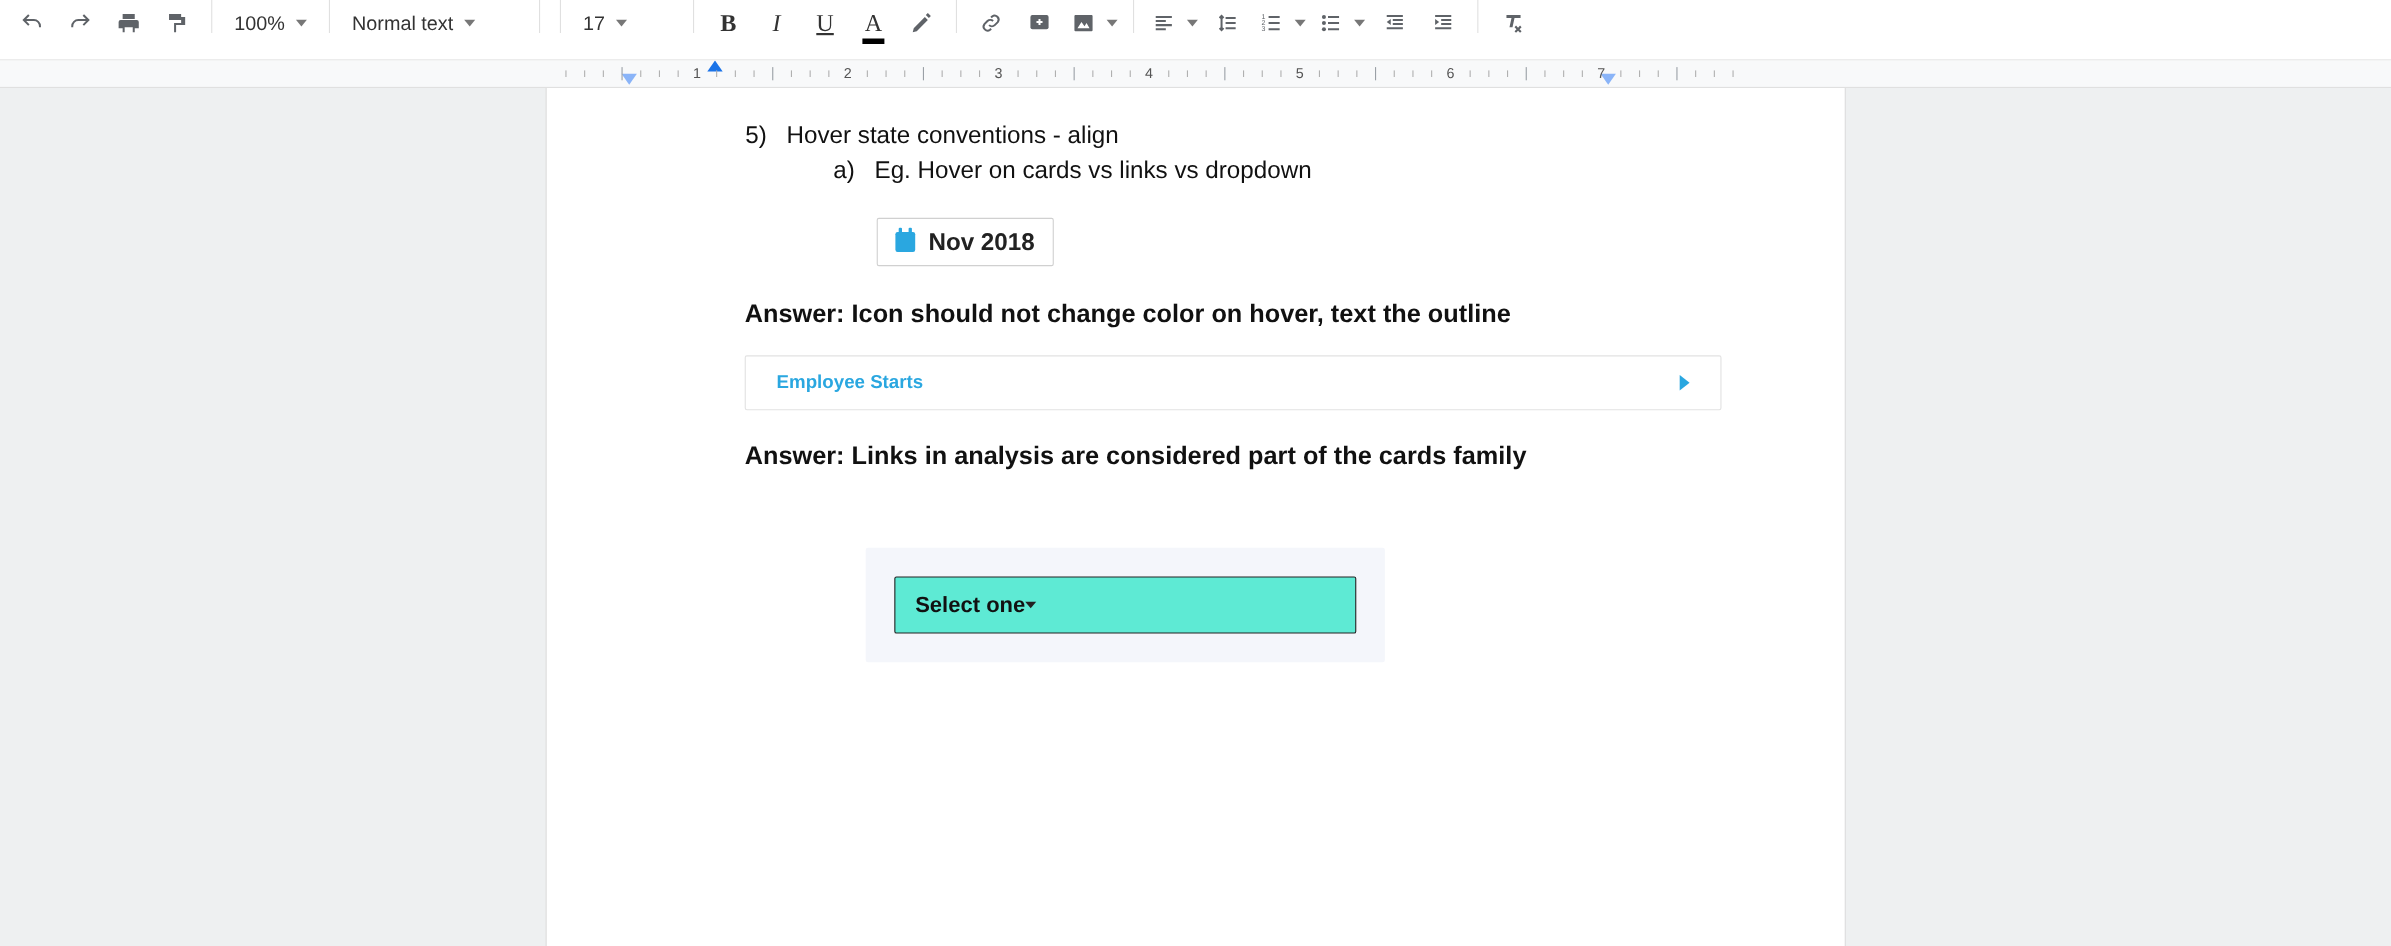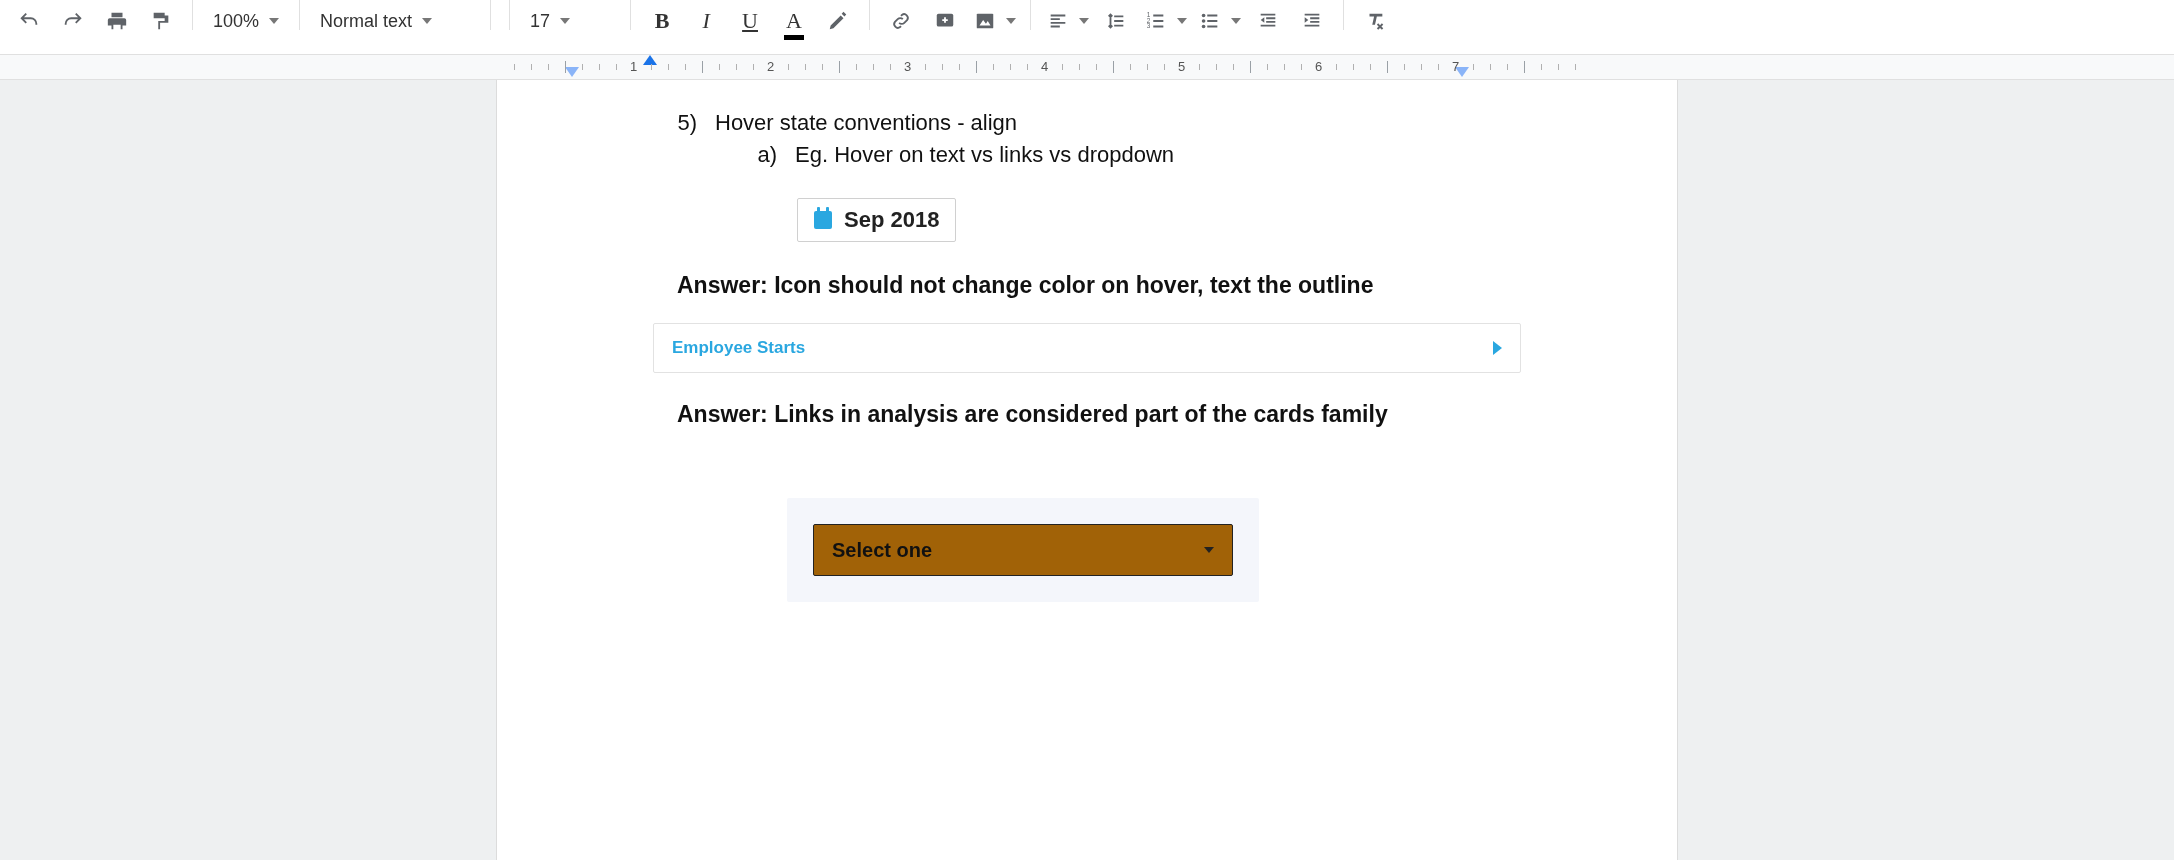"Eg. Hover on text vs" span { text: text -> cards }
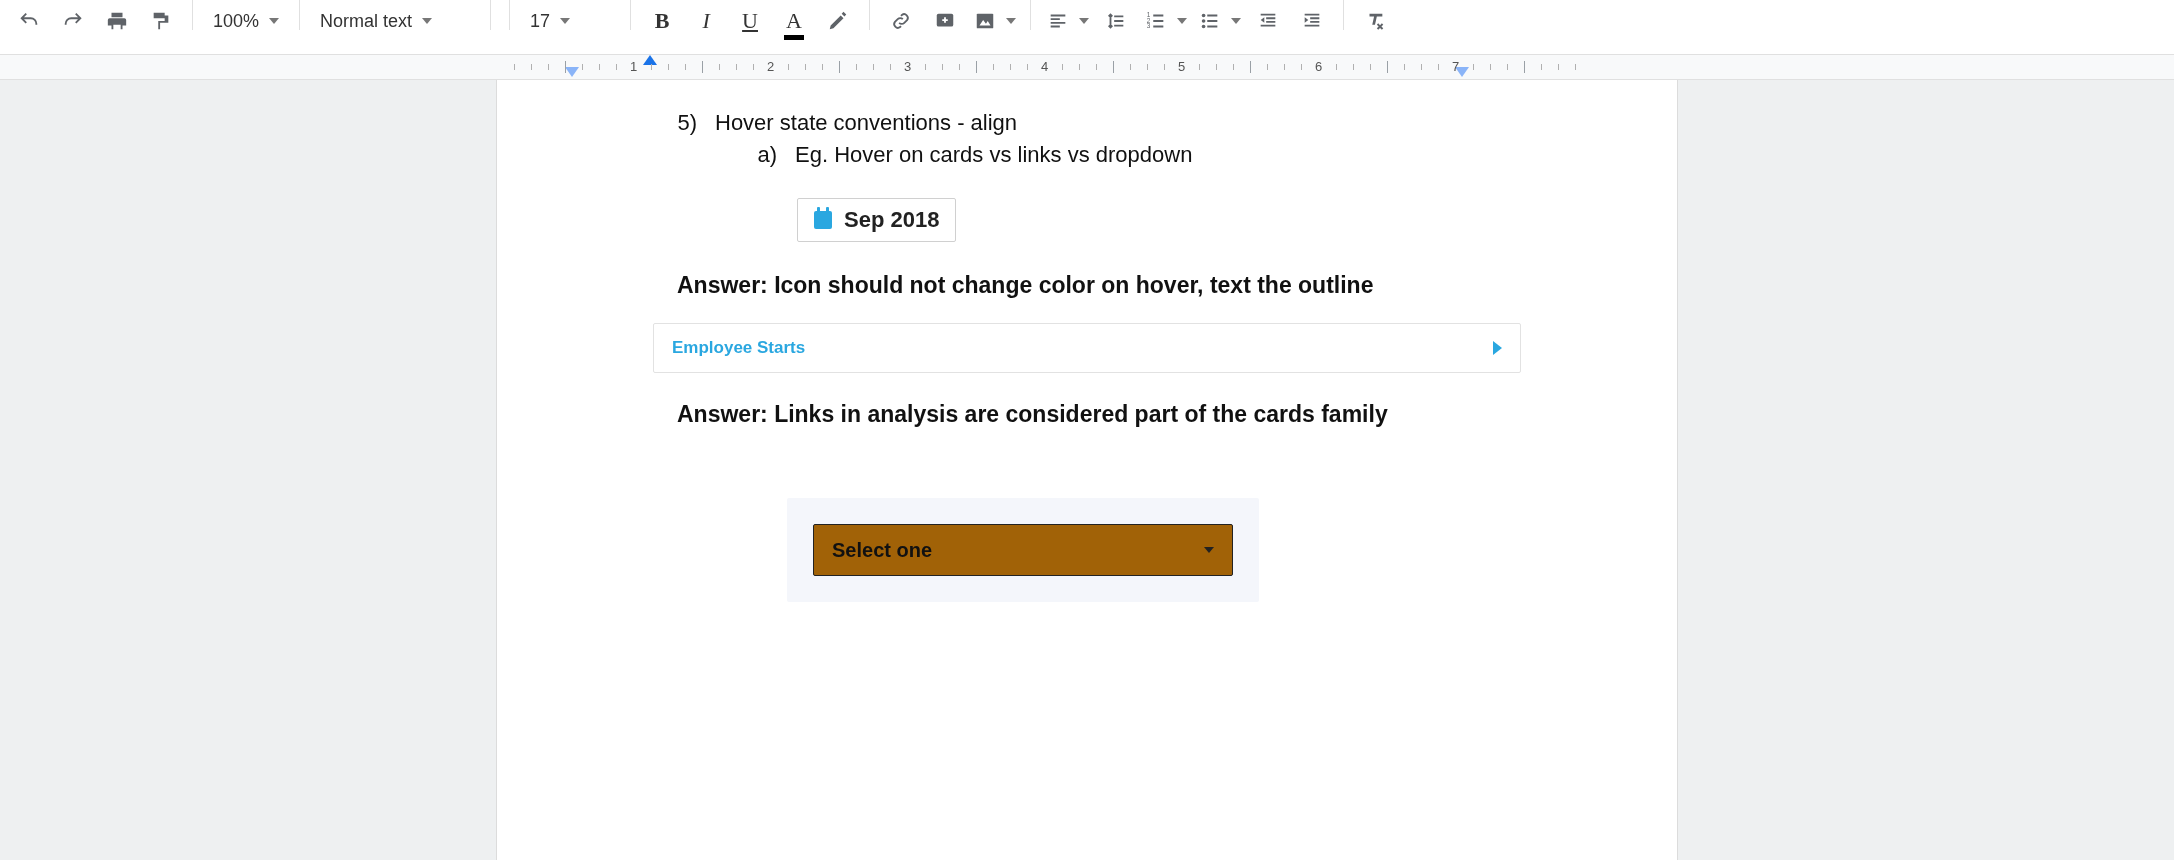"Sep 2018" span { text: Sep -> Nov }
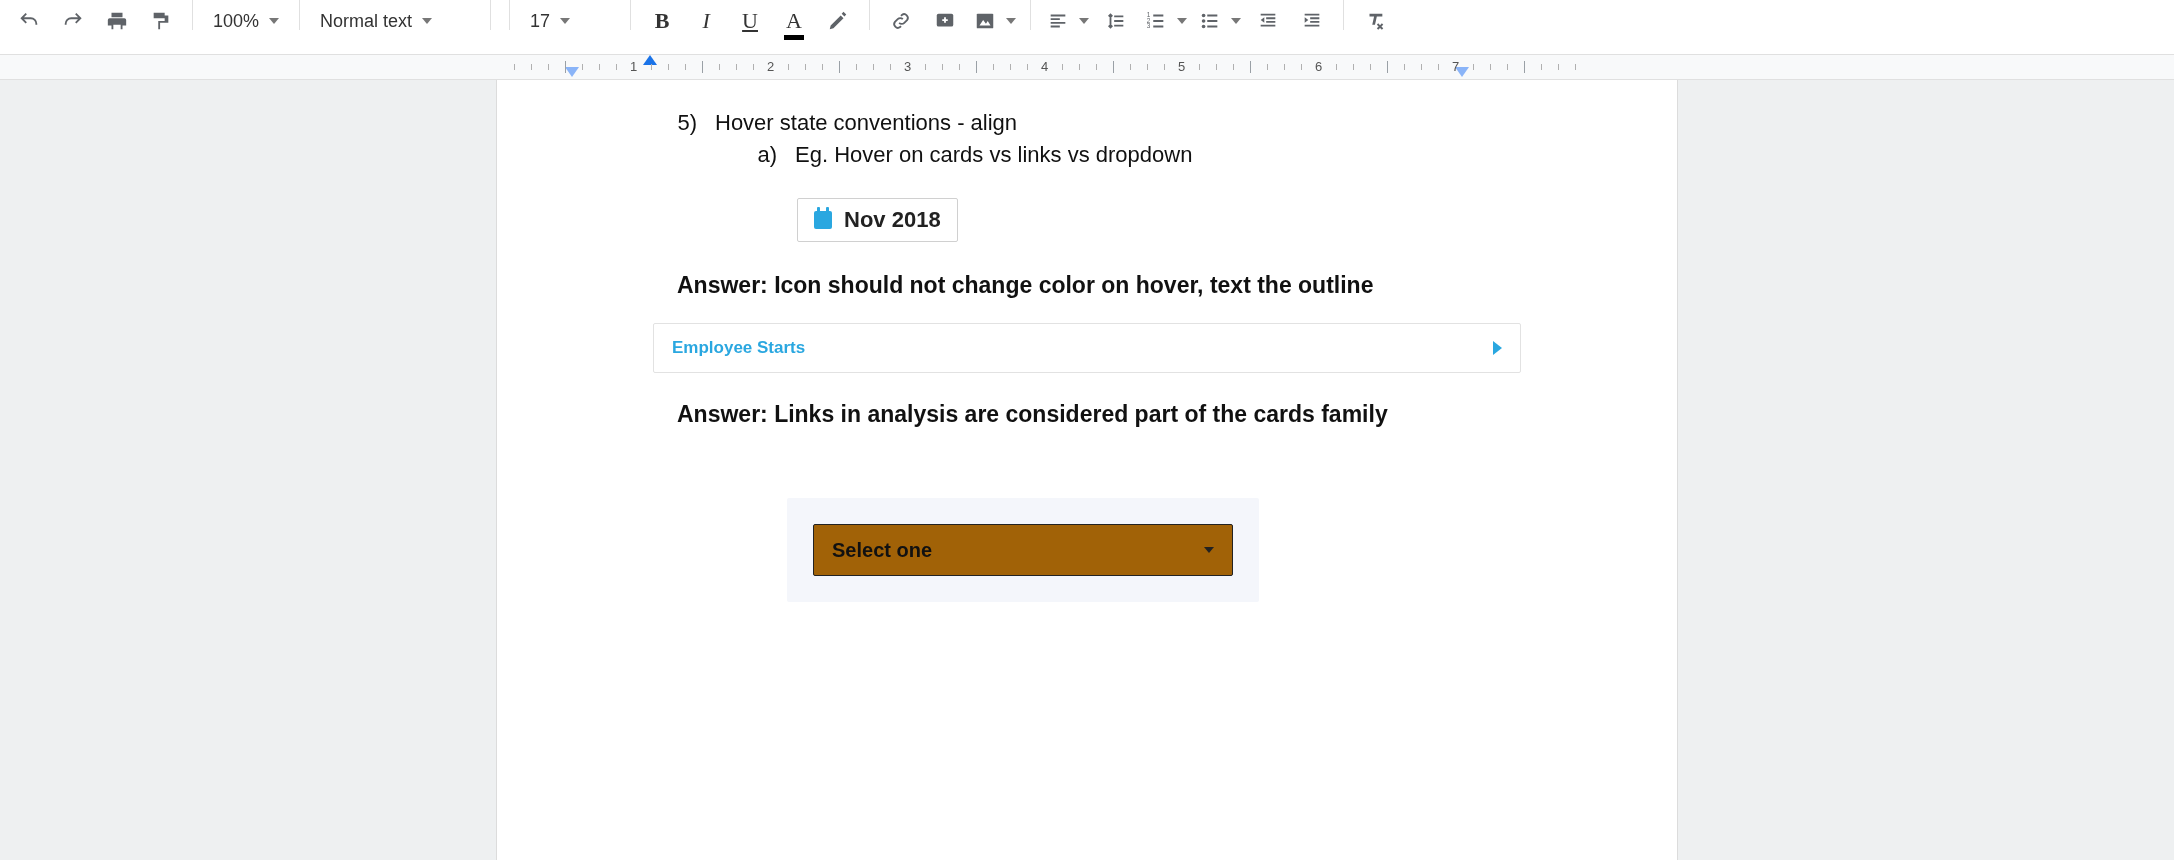"Employee Starts" .link-card { margin-left: 96px -> 120px; padding: 14px 18px -> 14px 28px }
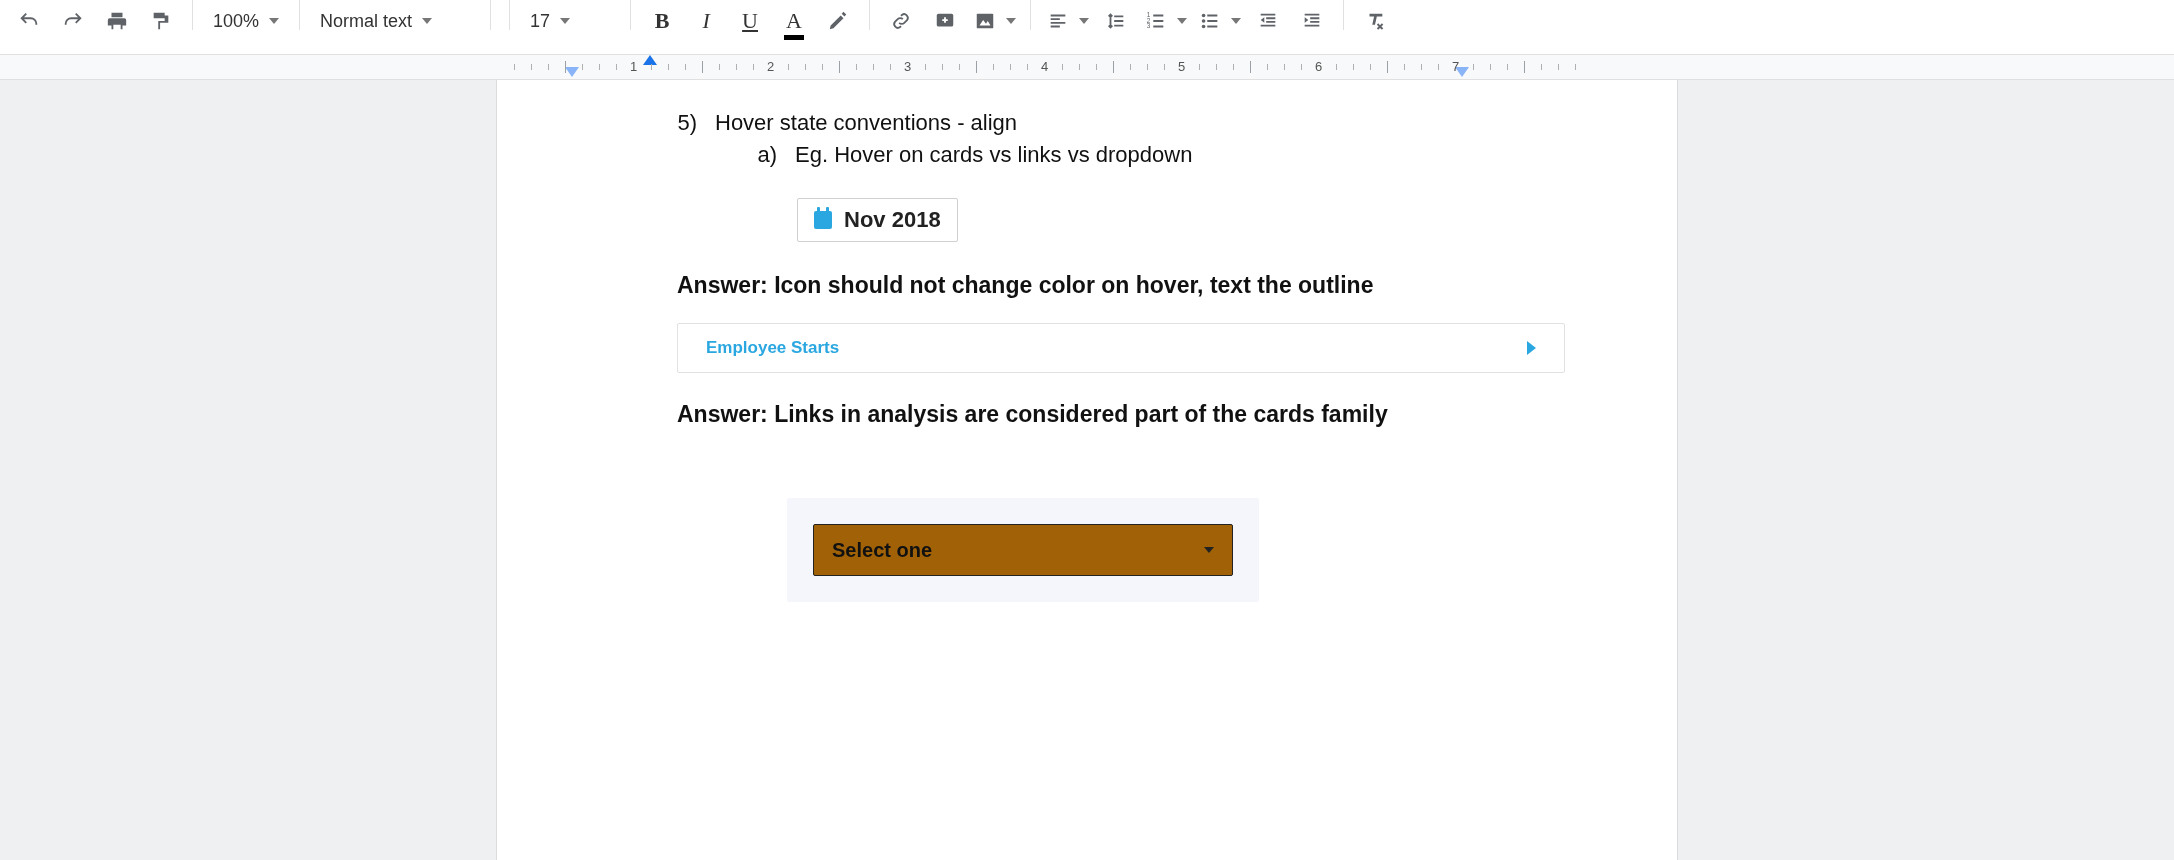"Select one" .dropdown-inner { background: #a16207 -> #5eead4; justify-content: space-between -> none }
